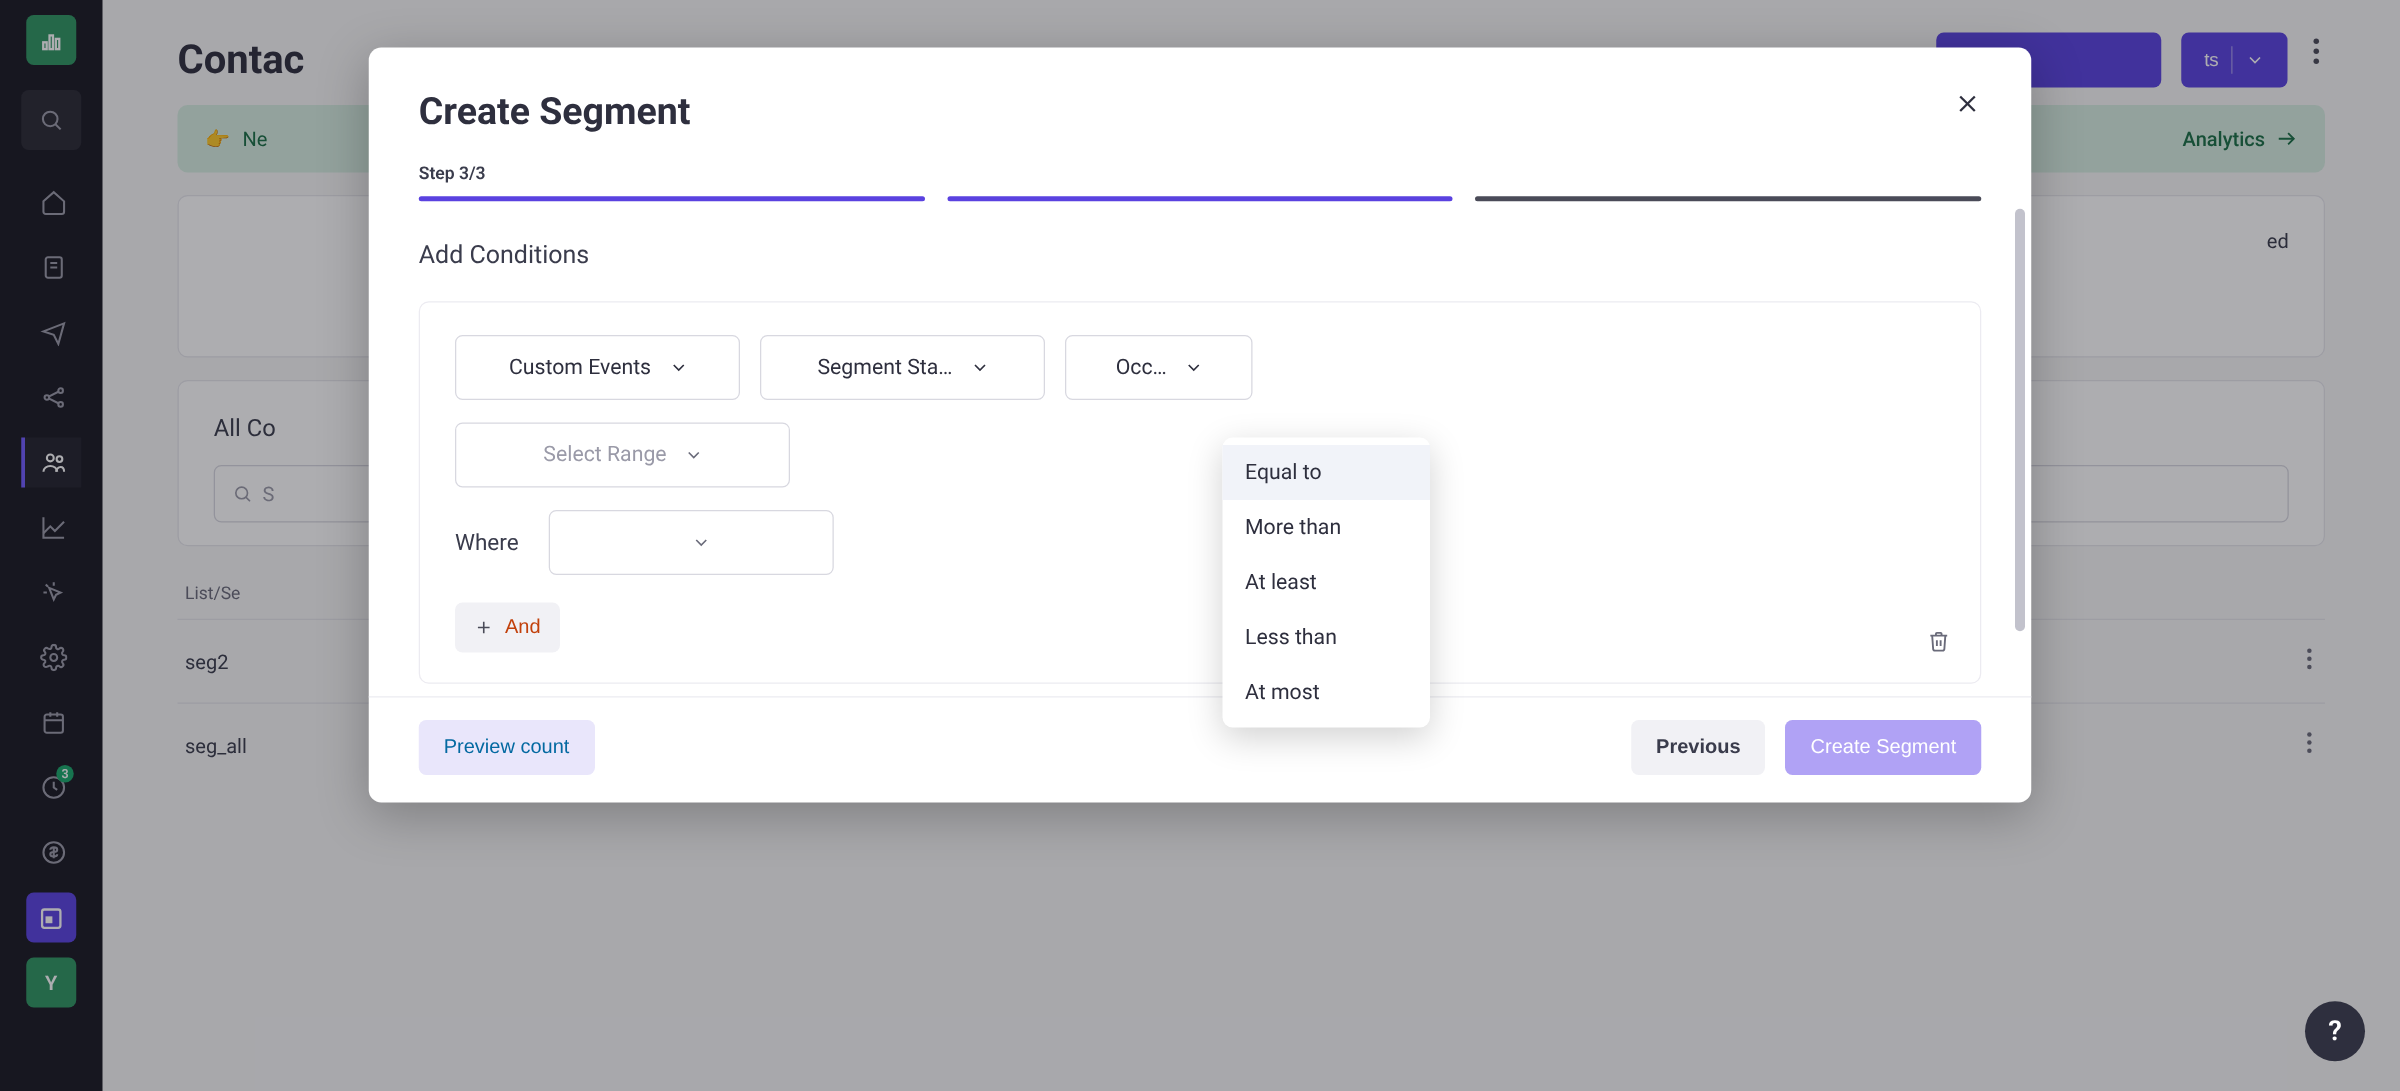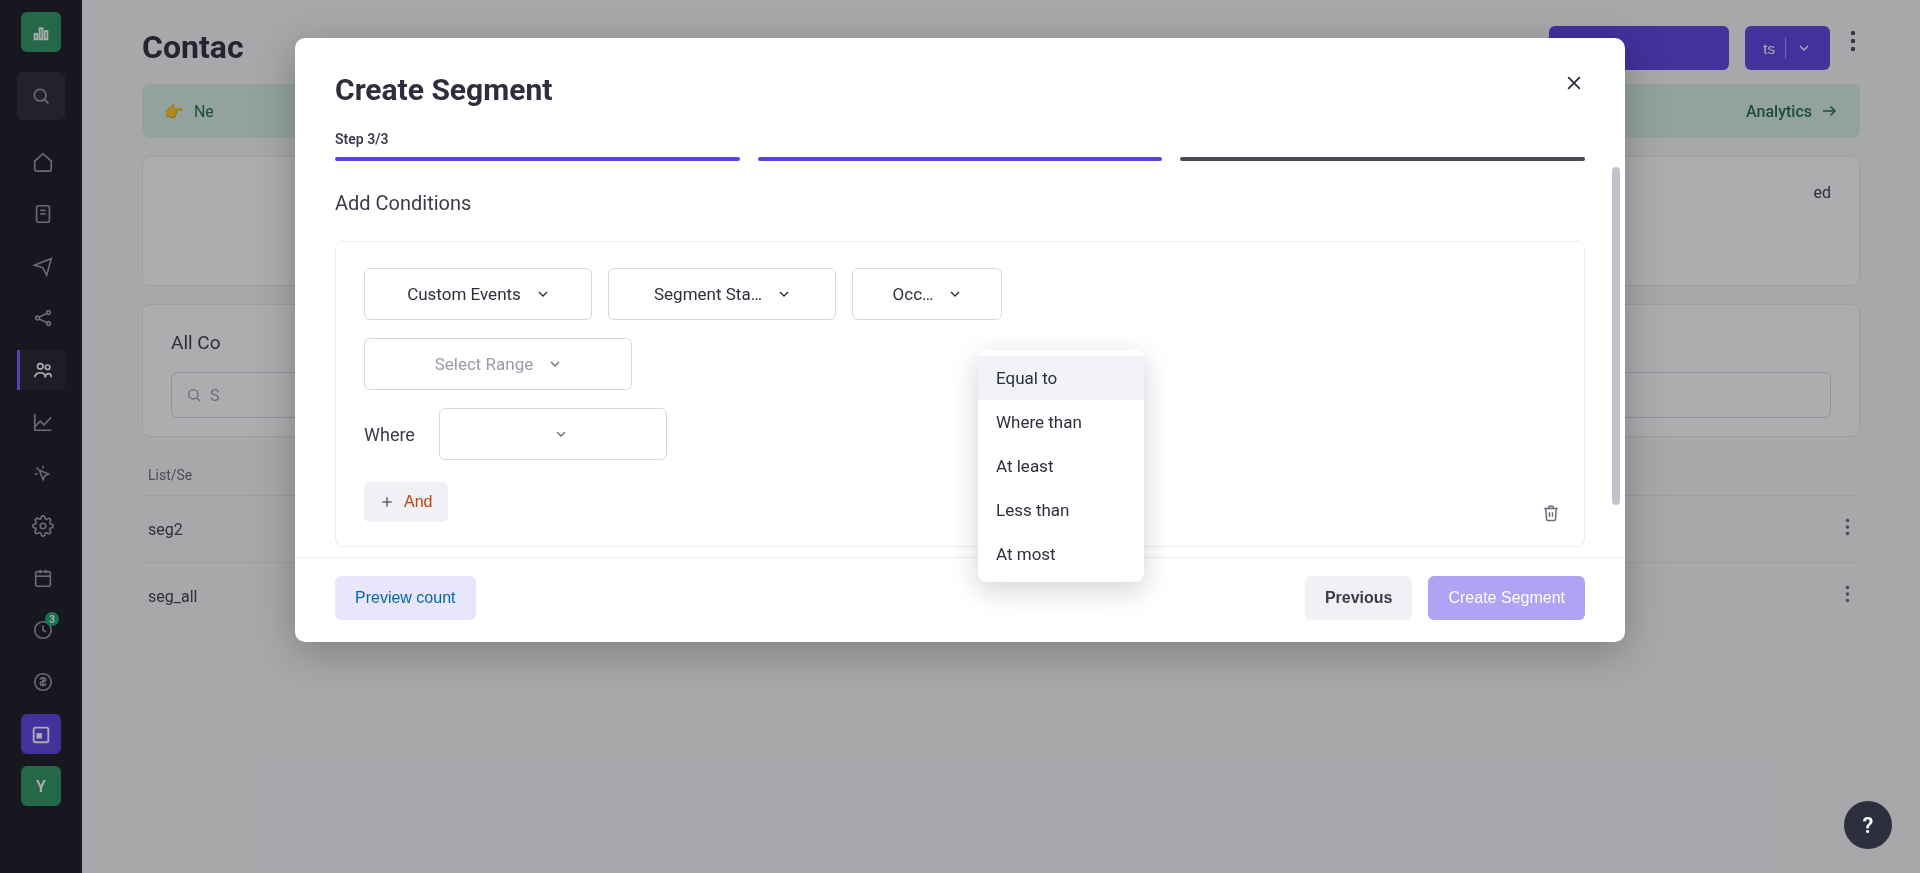"Where than" div.dropdown-item { text: Where -> More }
